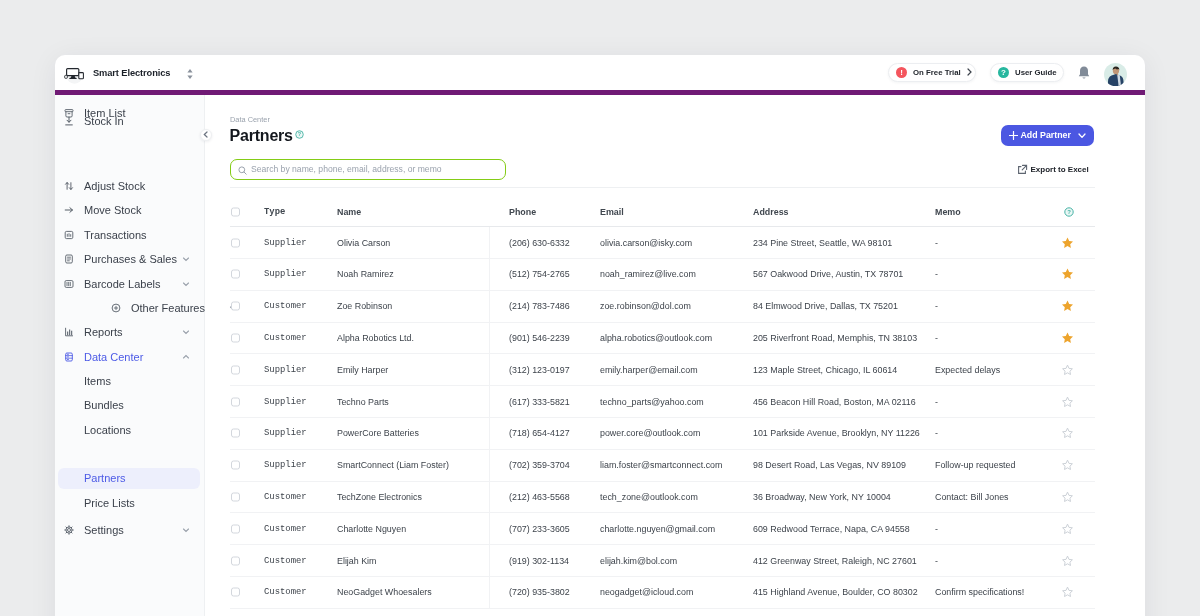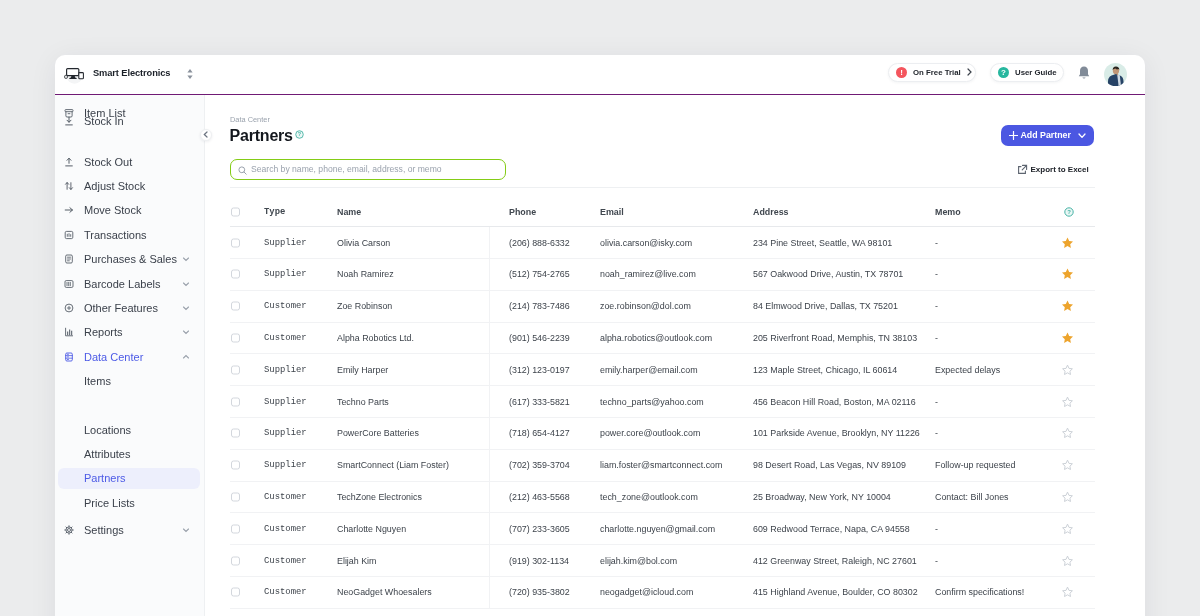"Smart Electronics" .topbar { border-bottom: 1px solid #701a75 -> 5px solid #701a75 }
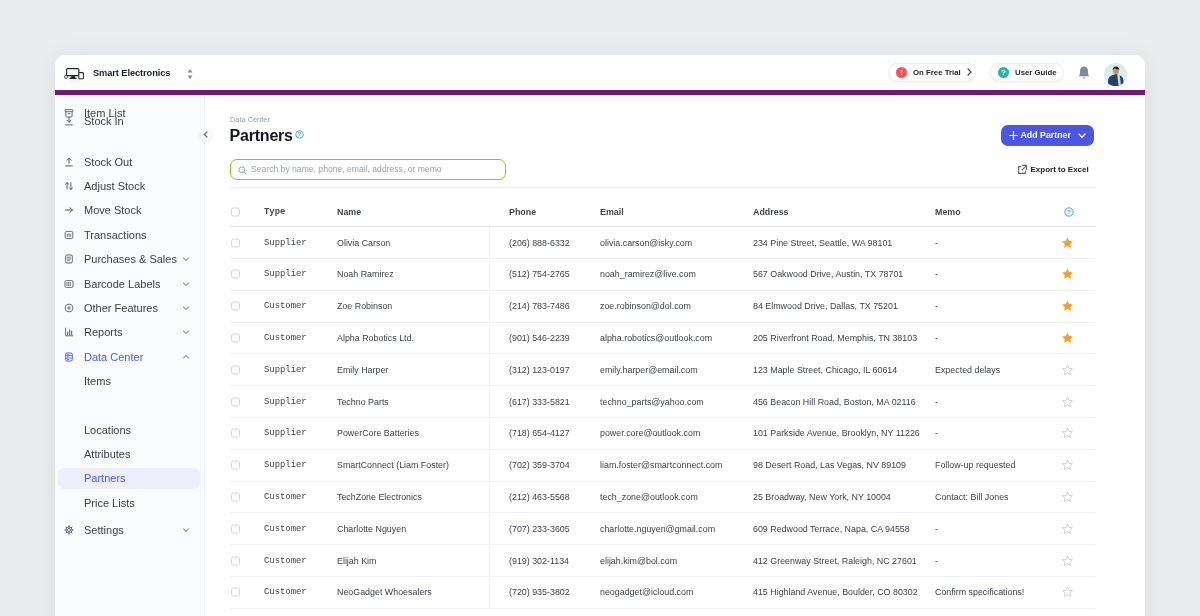"Stock Out" div.mi { html: <div> <svg> <path></path> </svg> <span>Stock Out</span> </div> -> none }
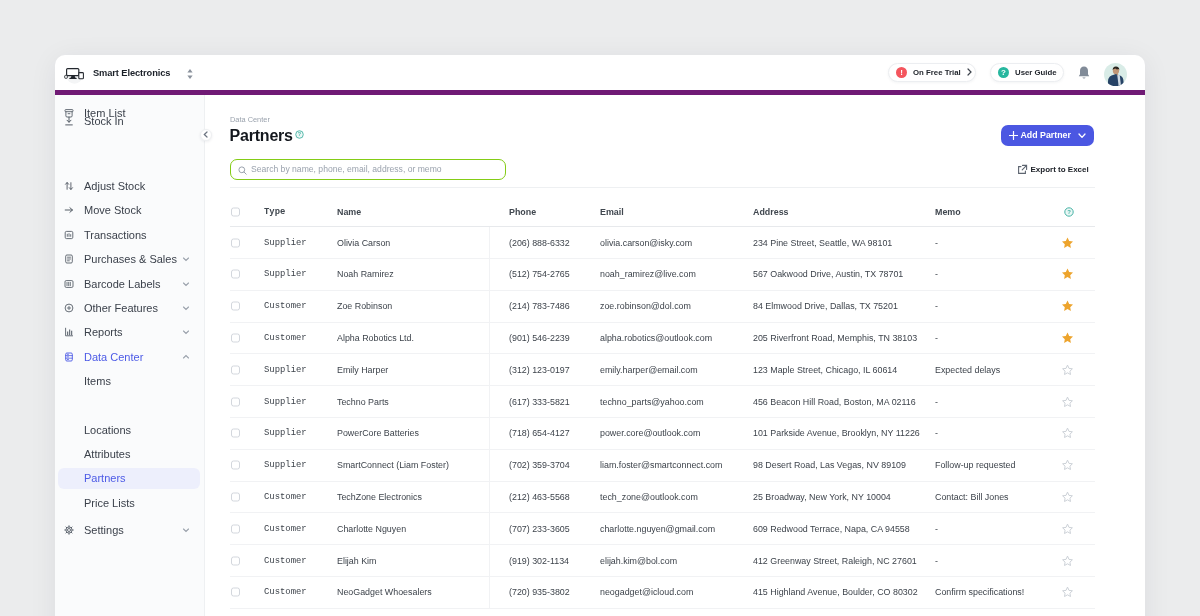"(206) 888-6332" div.c { text: 888-6332 -> 630-6332 }
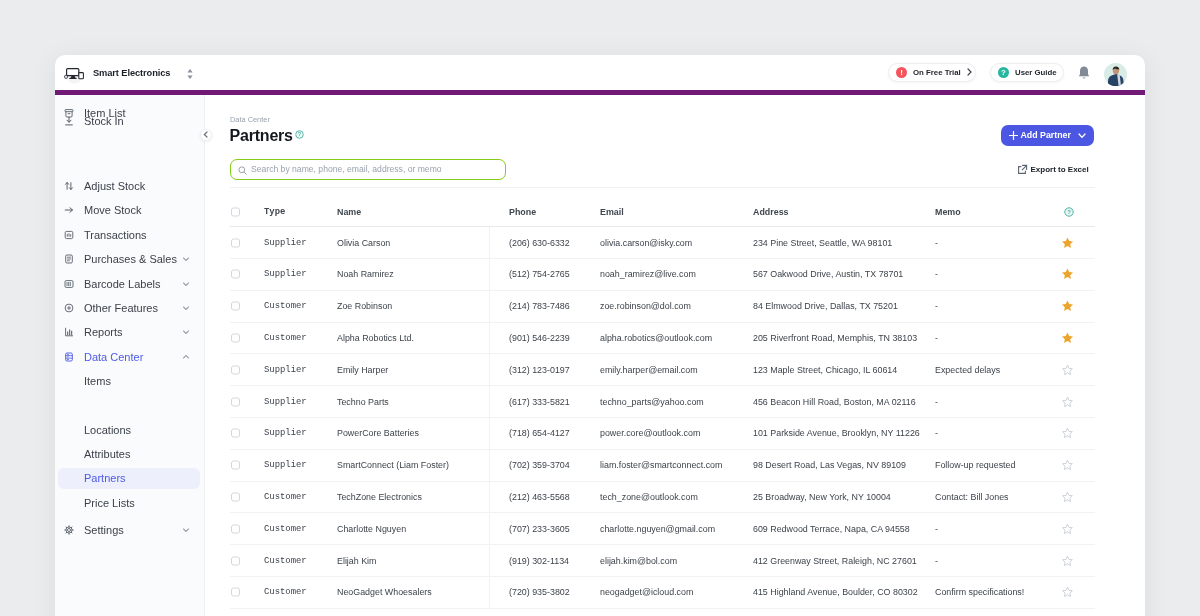"Other Features" div.mi { margin-left: none -> 47px }
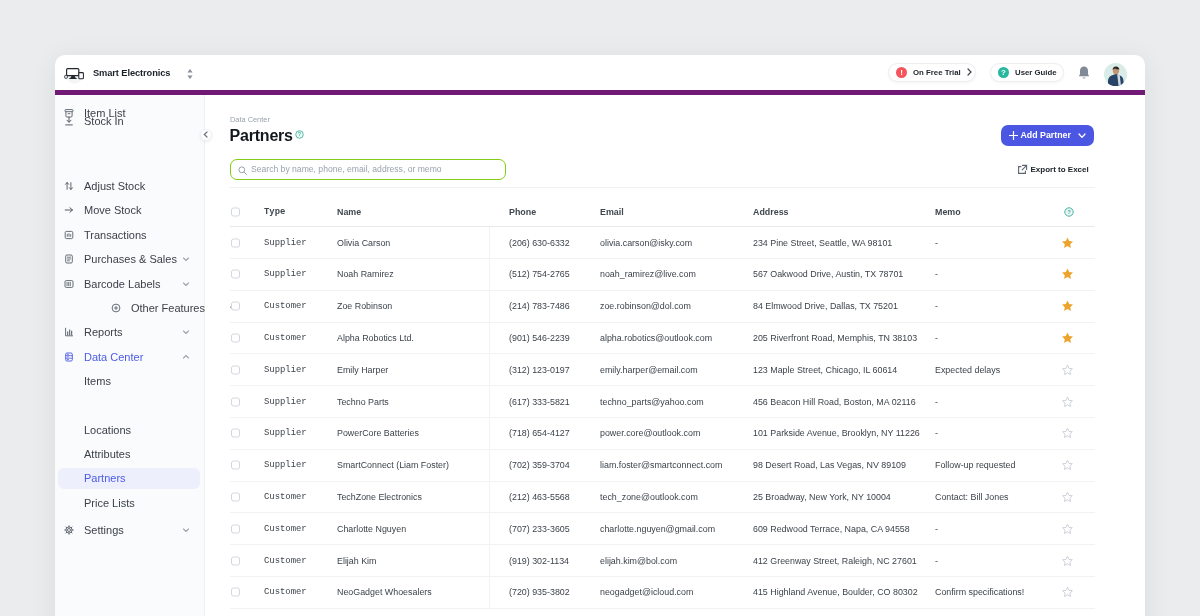"Bundles" div.mi { html: none -> <div> <span>Bundles</span> </div> }
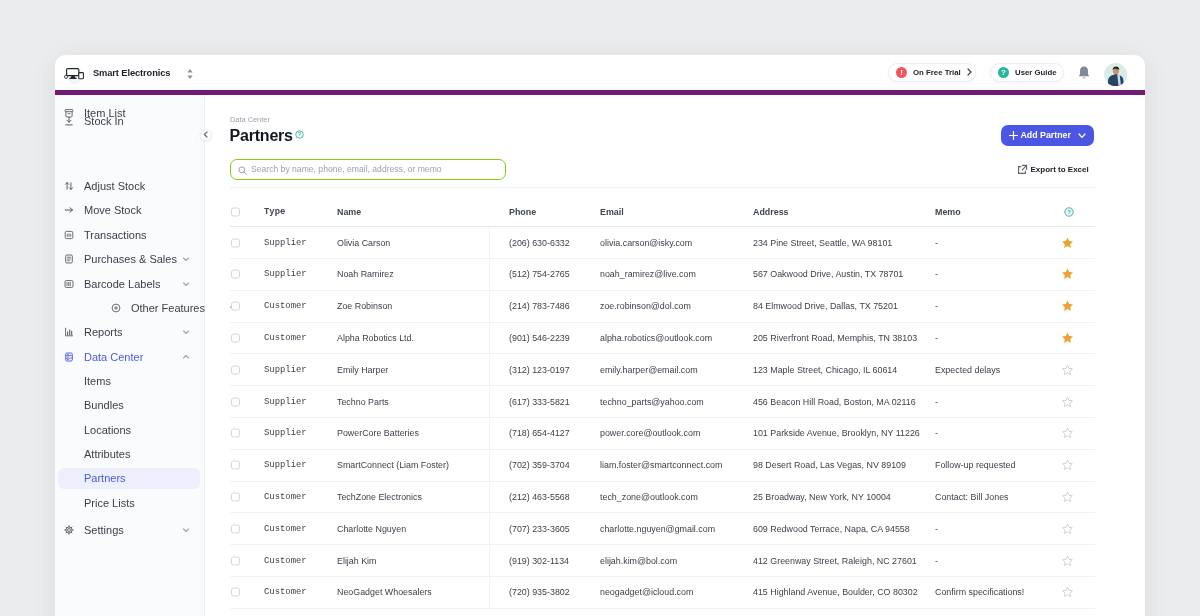"Attributes" div.mi { html: <div> <span>Attributes</span> </div> -> none }
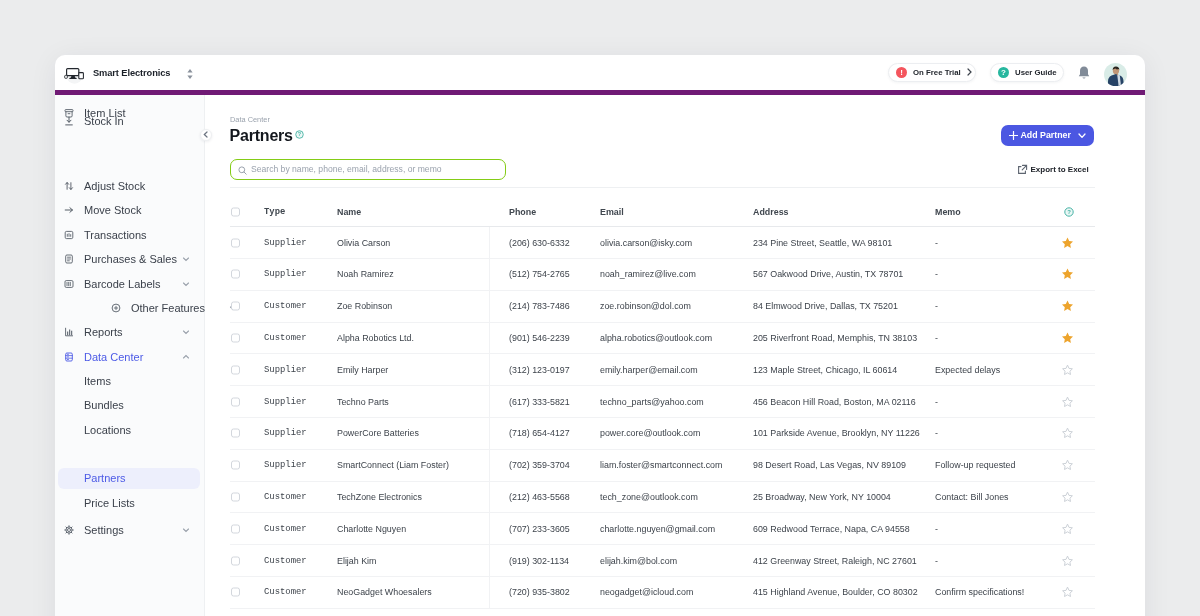"25 Broadway, New York, NY" div.c { text: 25 -> 36 }
